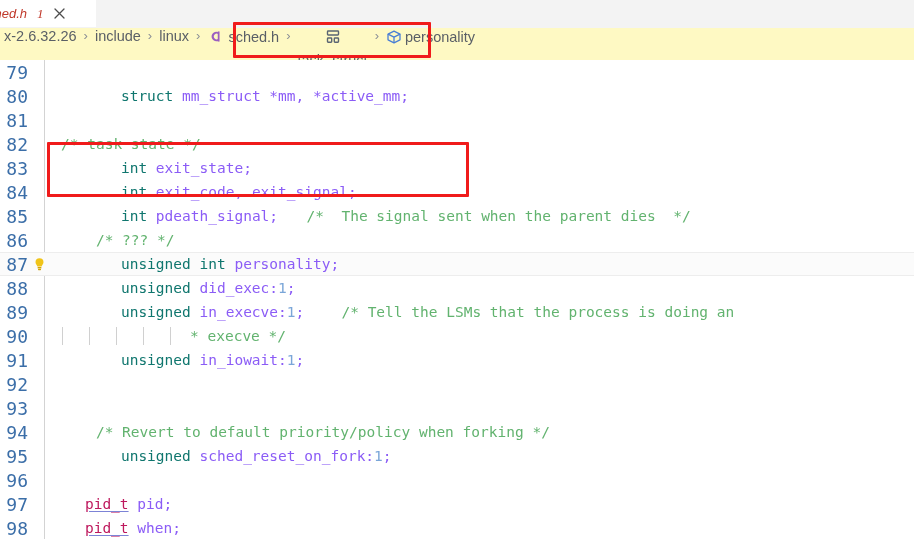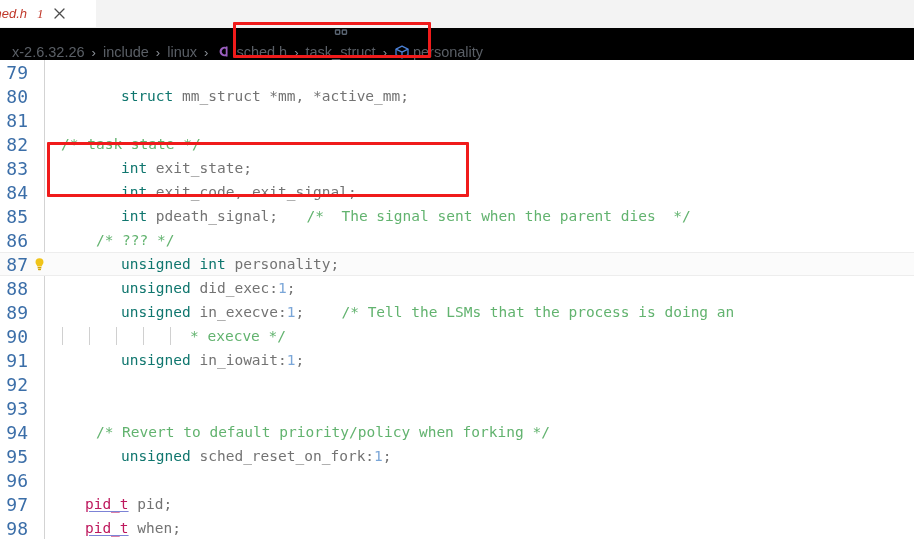"x-2.6.32.26" .breadcrumb { align-items: flex-end -> flex-start; background: #000000 -> #fef9c3; padding-left: 12px -> 4px }
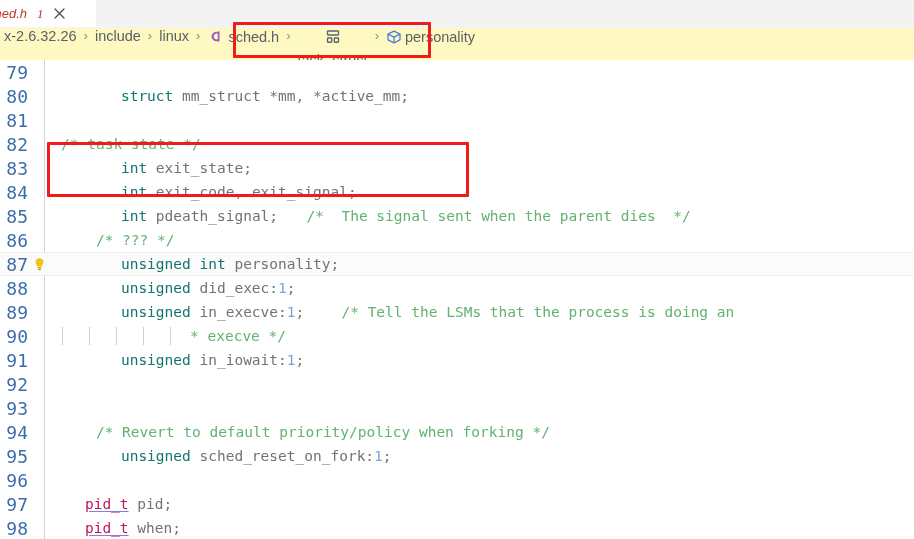"mm_struct *mm, *active_mm;" .id { color: #737373 -> #8b5cf6 }
